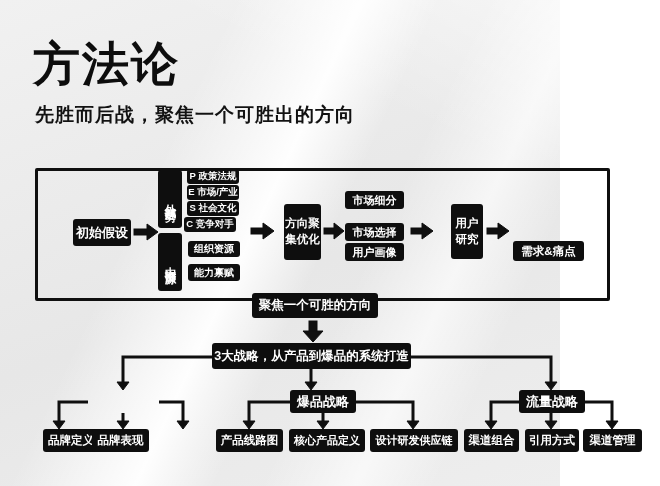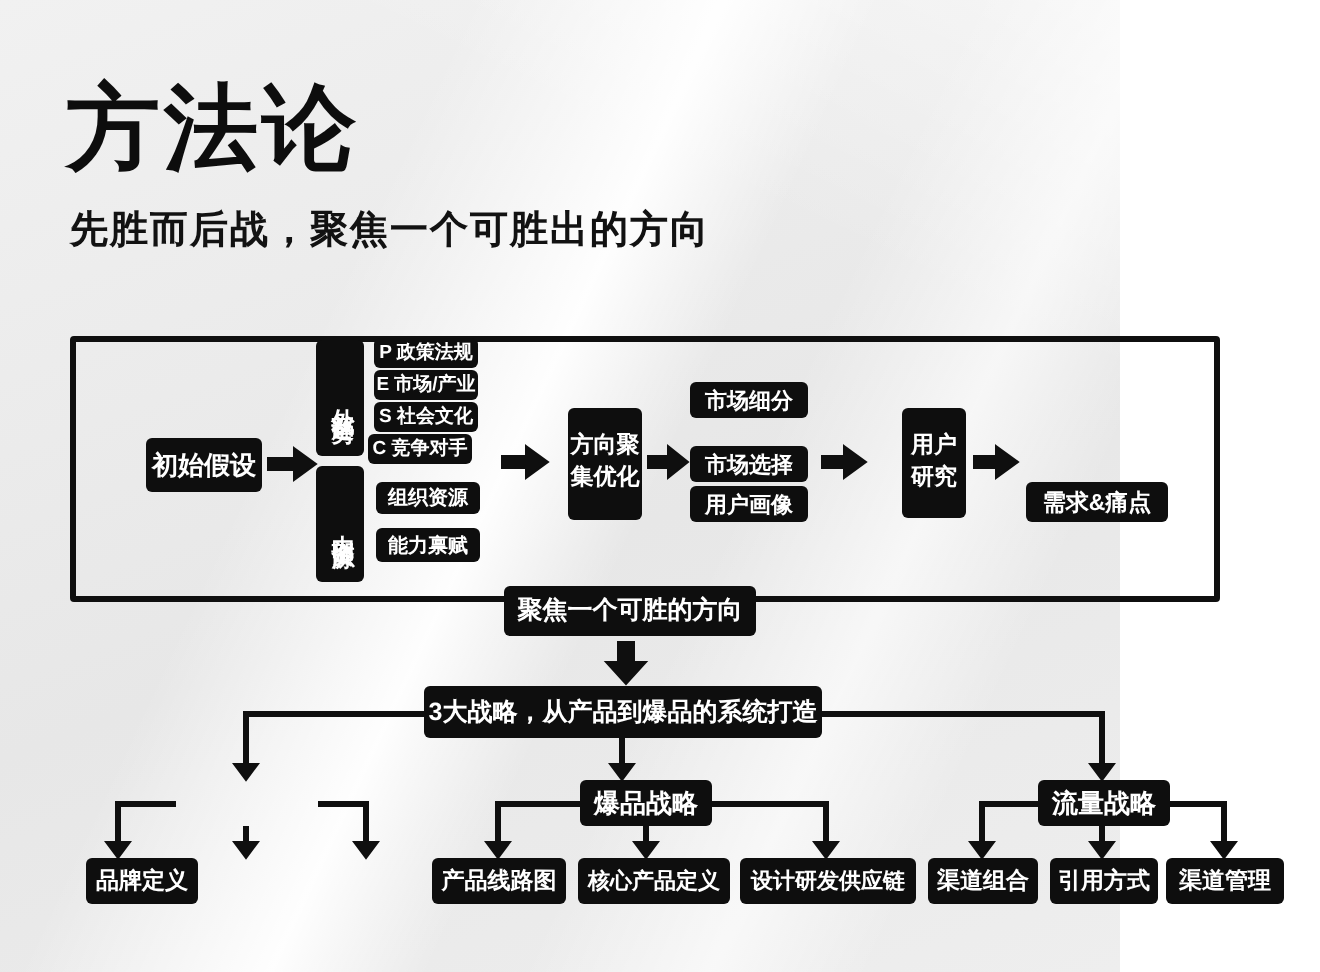"品牌表现" div.node { html: none -> <div>品牌表现</div> }
